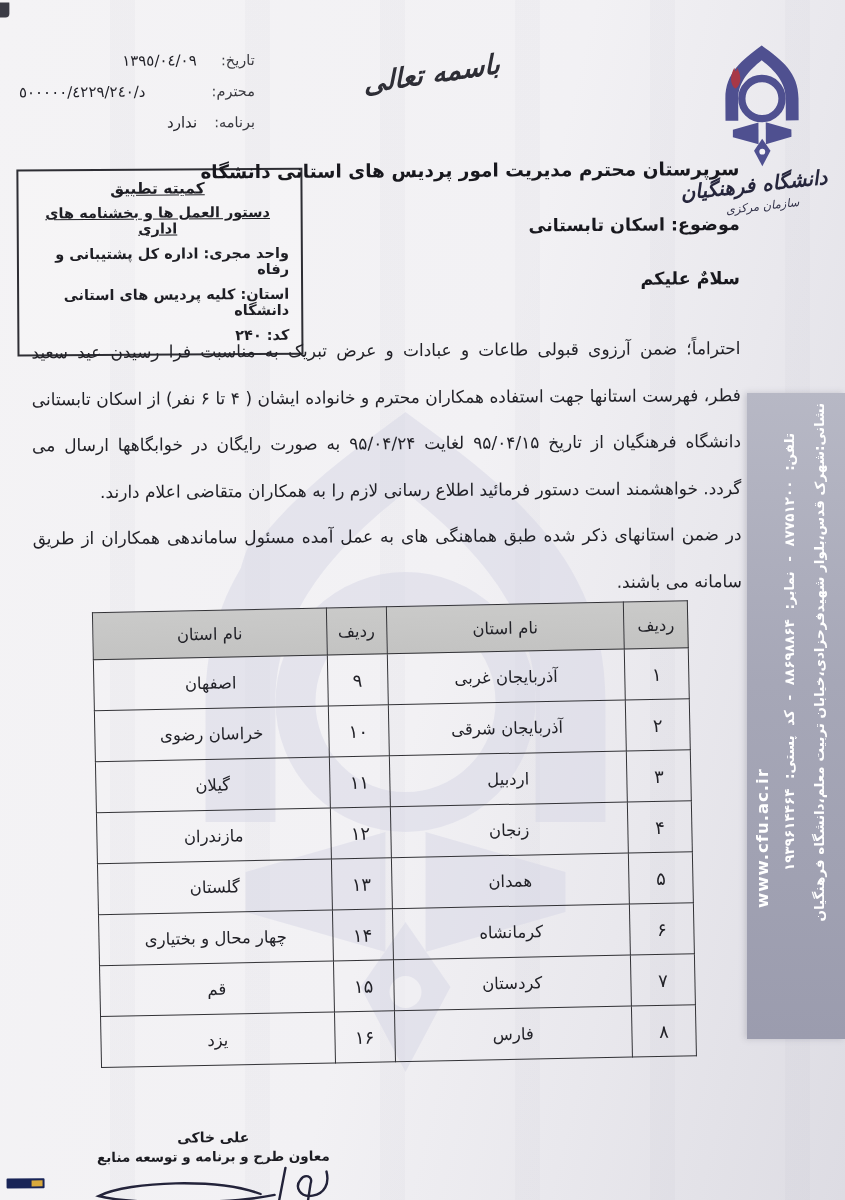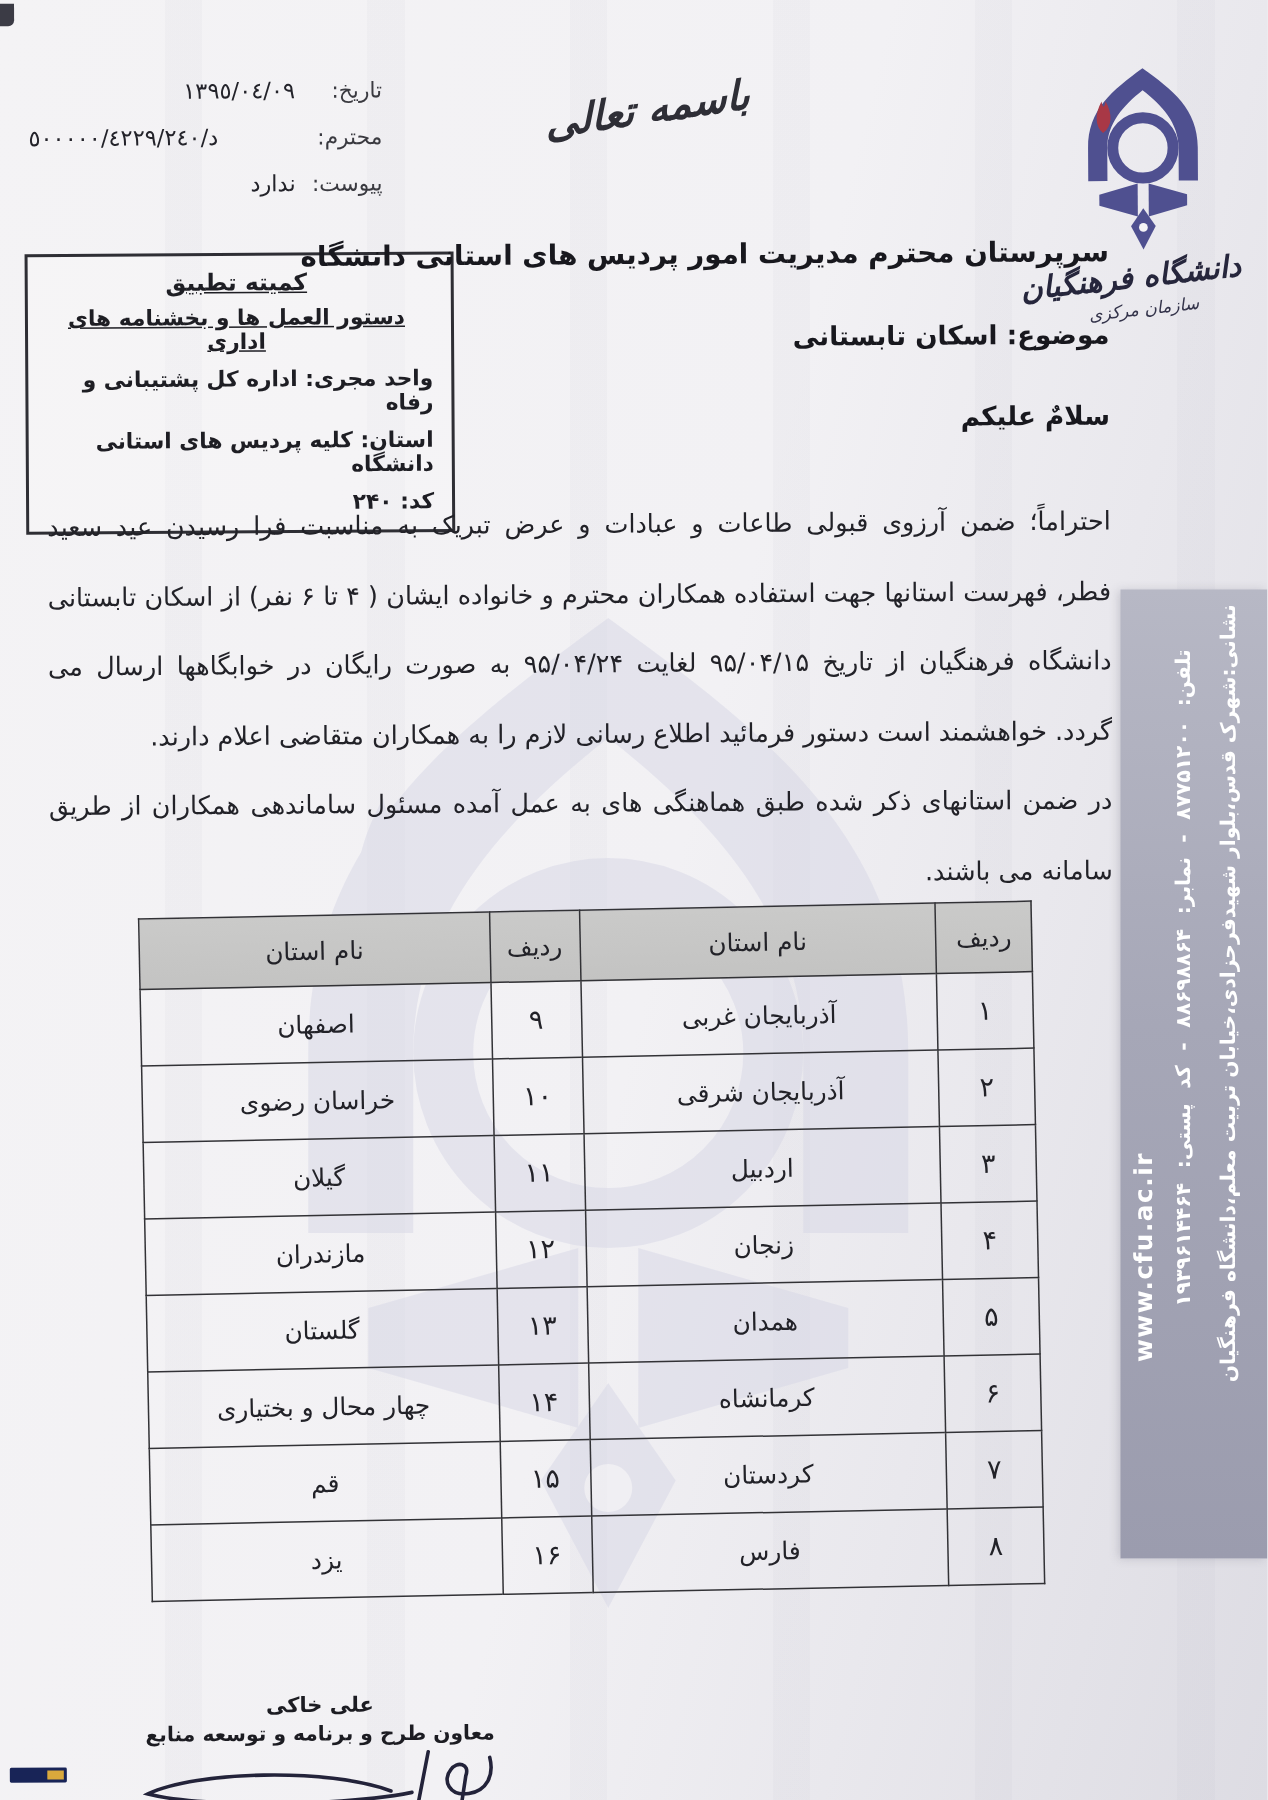"پیوست:" span.meta-label { text: پیوست -> برنامه }
